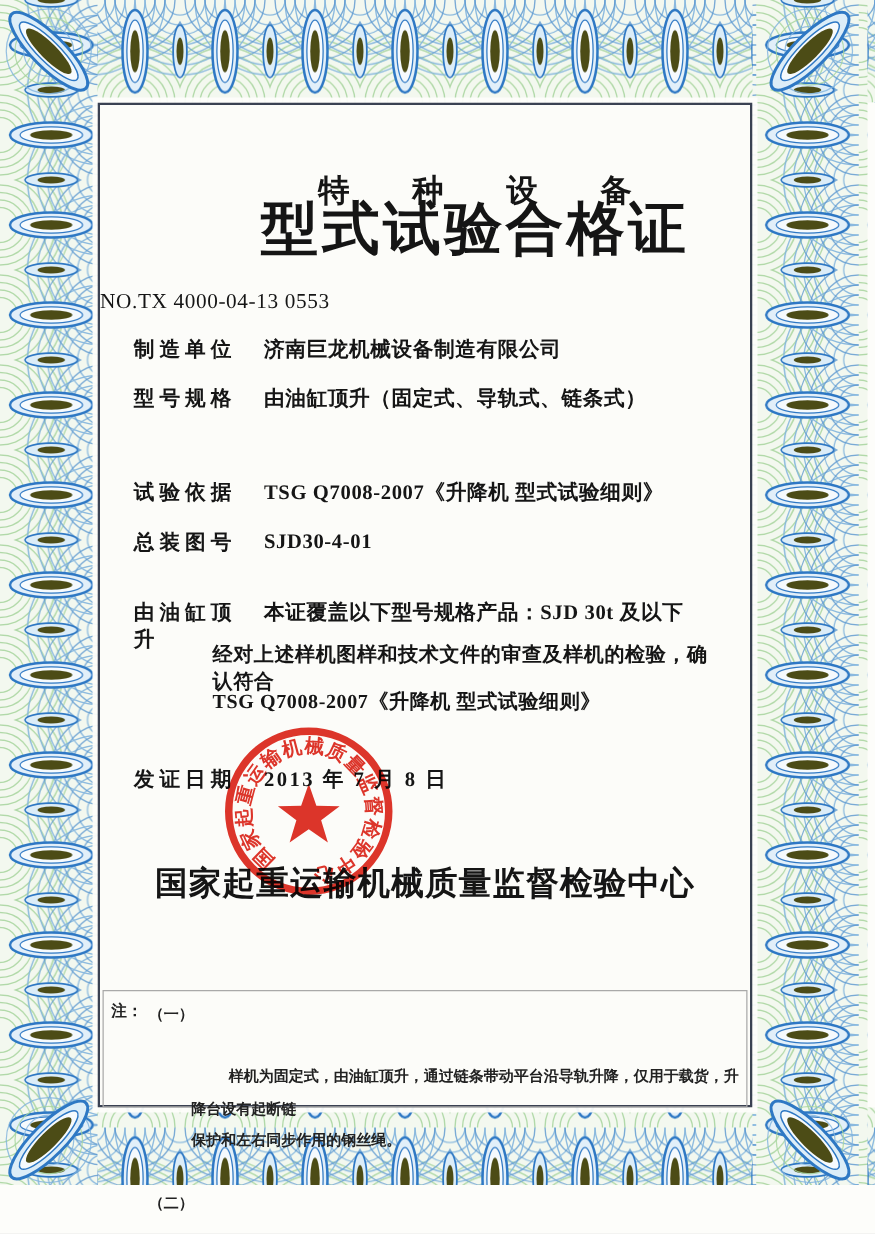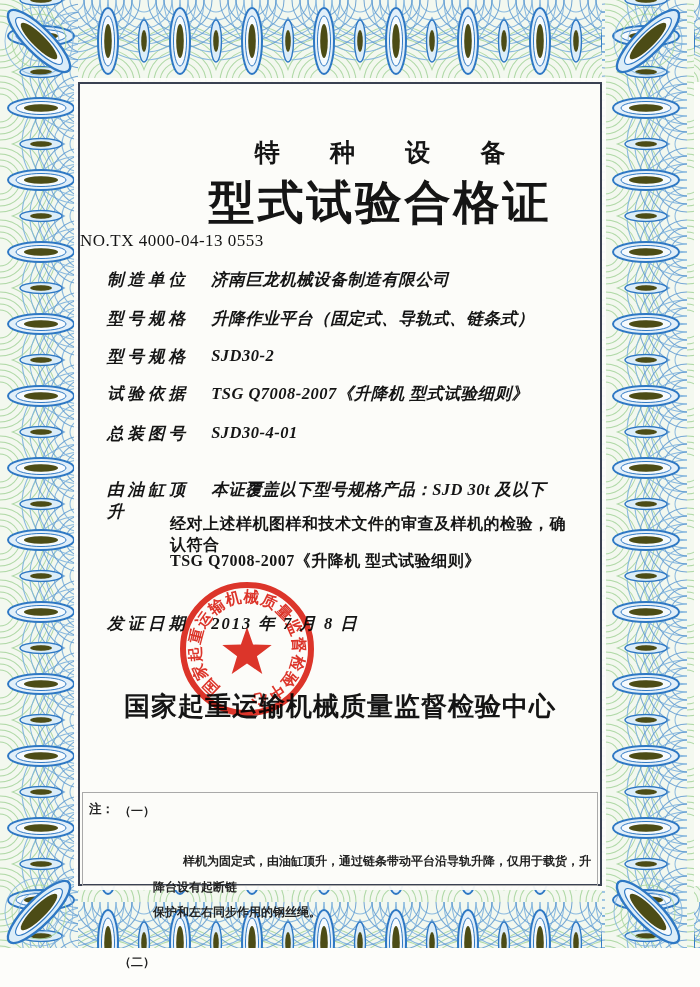"型式试验合格证" .title2 { margin-top: 20px -> none }
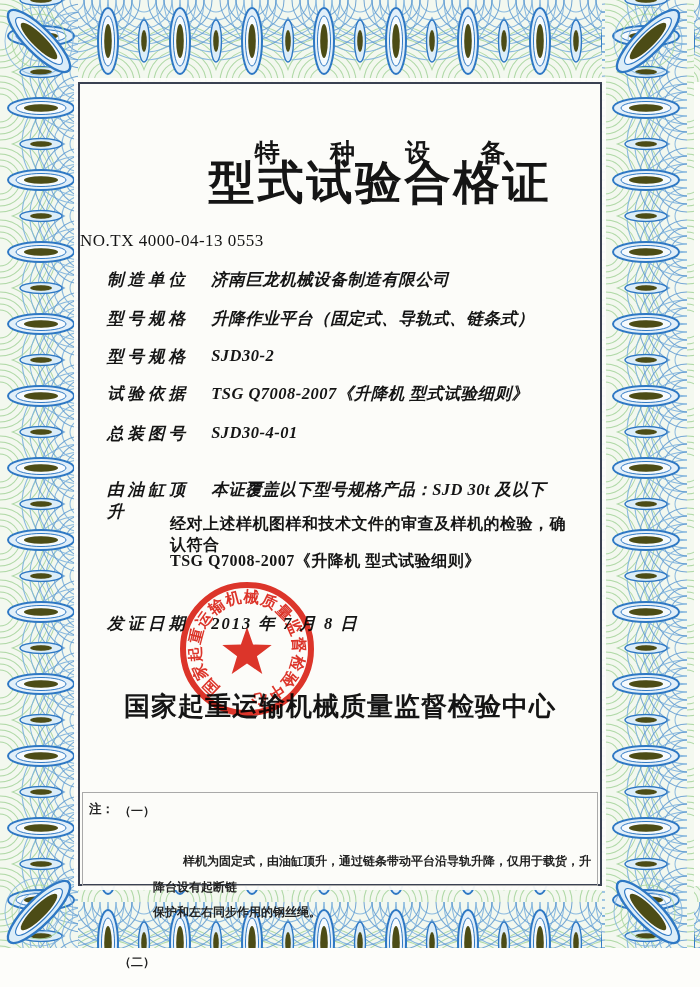"制造单位 济南巨龙机械设备制造有限公司" .row { font-style: italic -> none }
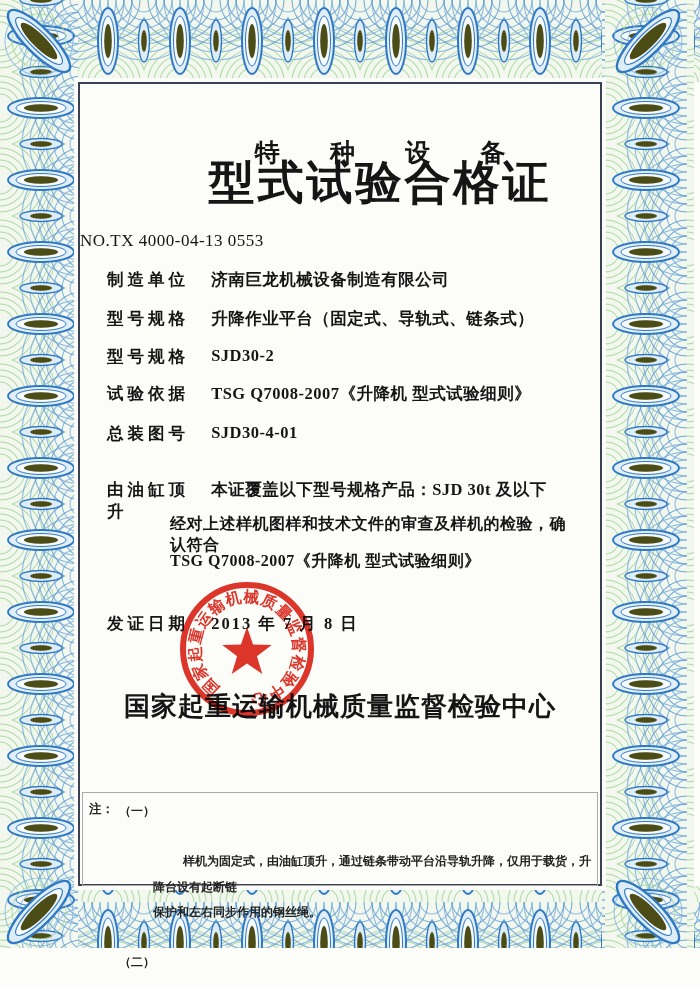"升降作业平台（固定式、导轨式、链条式）" span.val { text: 升降作业平台 -> 由油缸顶升 }
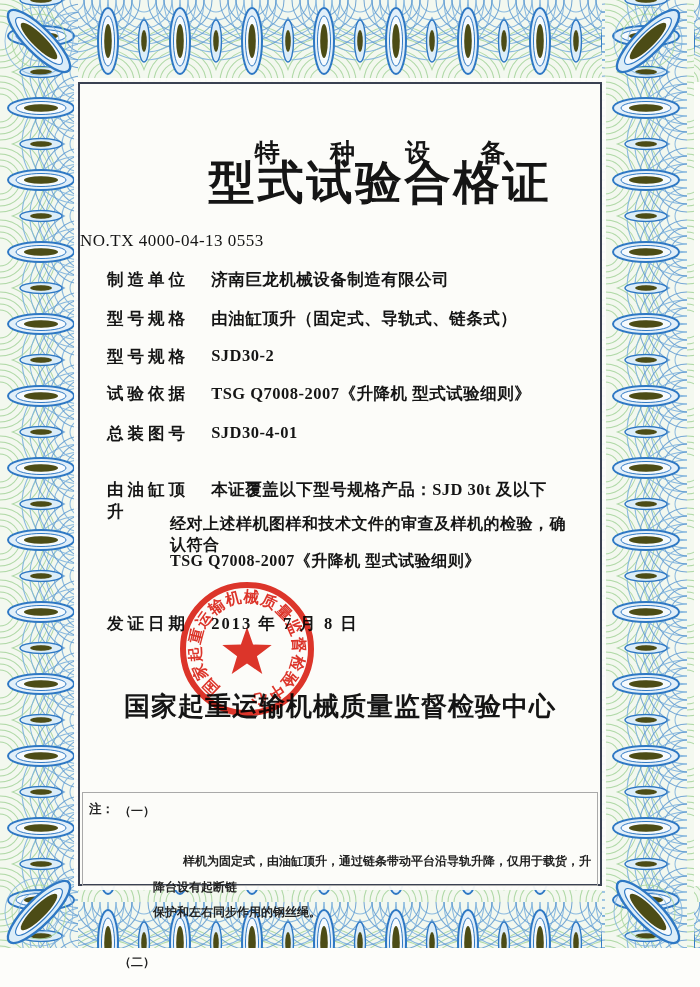"型号规格 SJD30-2" div.row { html: <div> <span>型号规格</span> <span>SJD30-2</span> </div> -> none }
